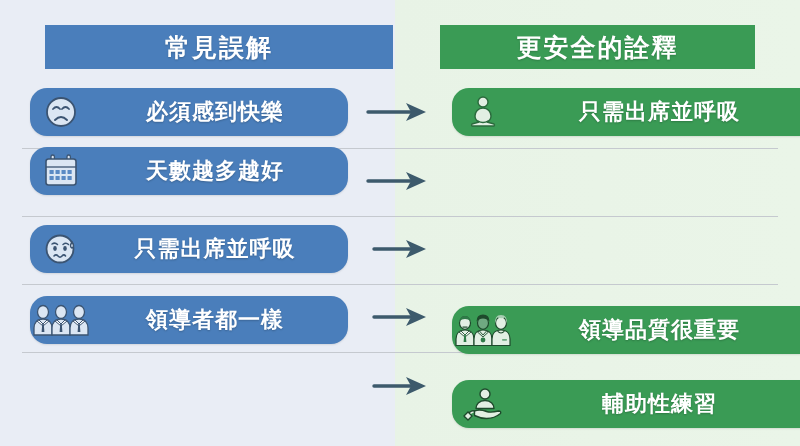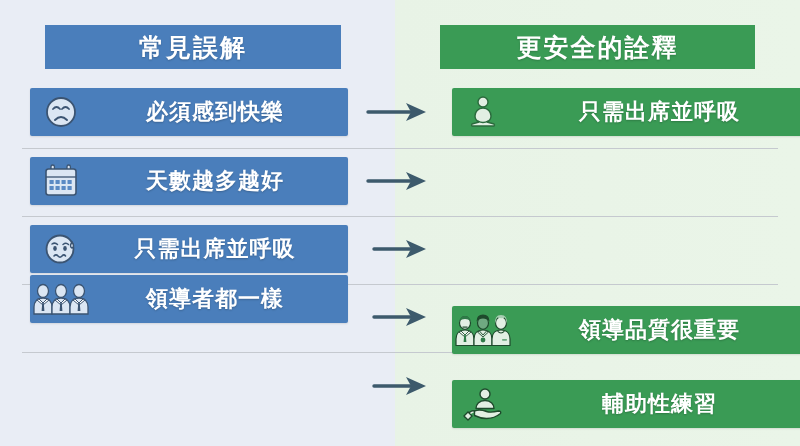"常見誤解" .header-left { width: 296px -> 348px }
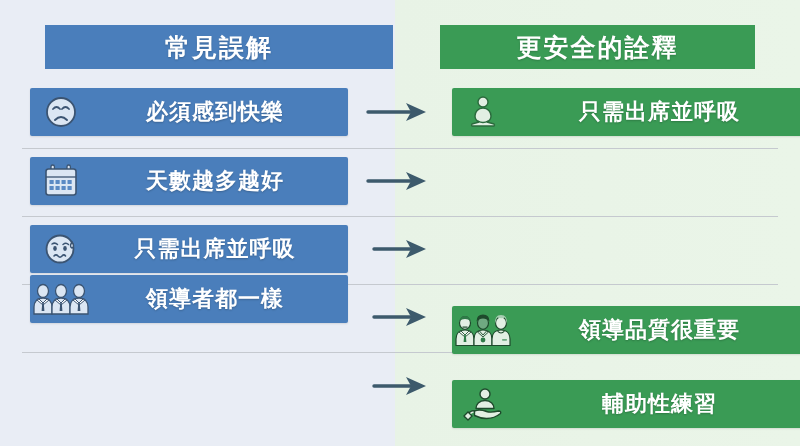"必須感到快樂" .pill { border-radius: 2px -> 17px }
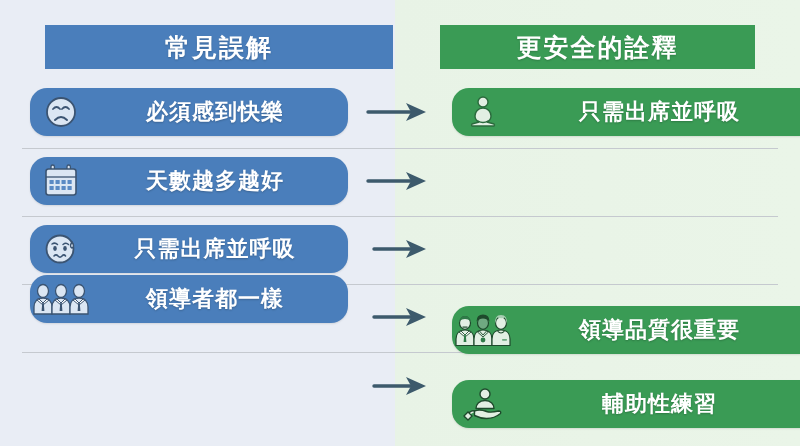"天數越多越好" div.pill { top: 157px -> 147px }
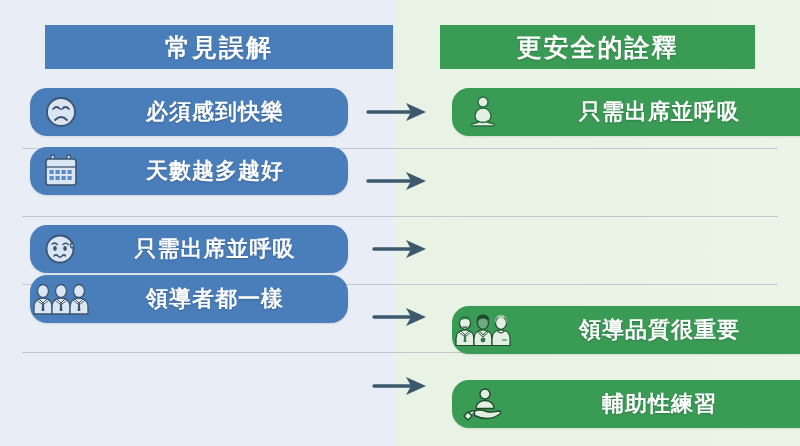"領導者都一樣" div.pill { top: 275px -> 296px }
